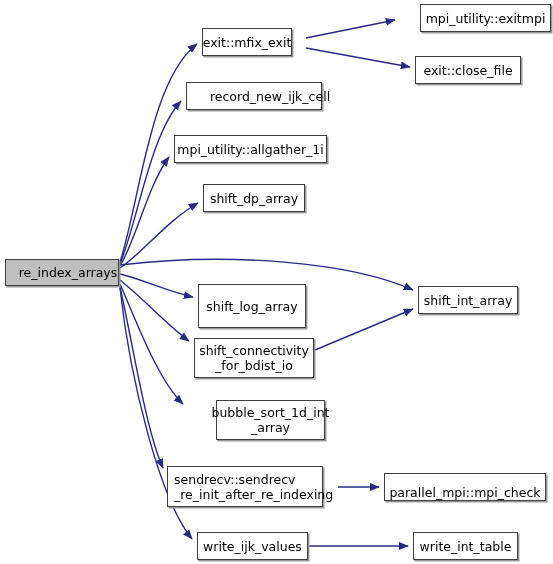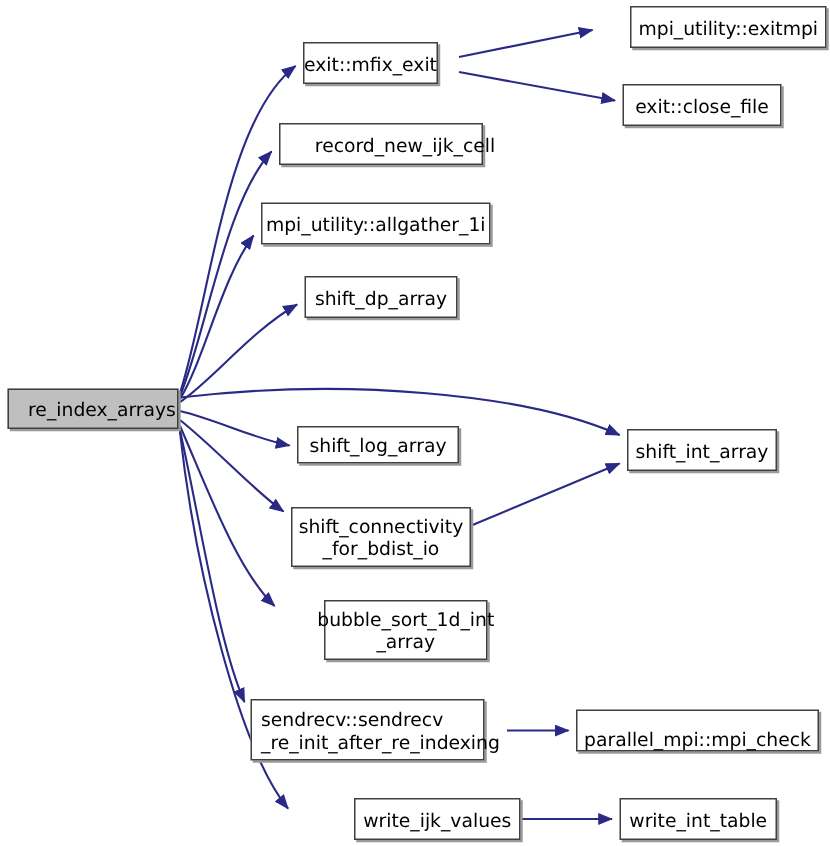"shift_log_array" div.node { height: 25px -> 44px }
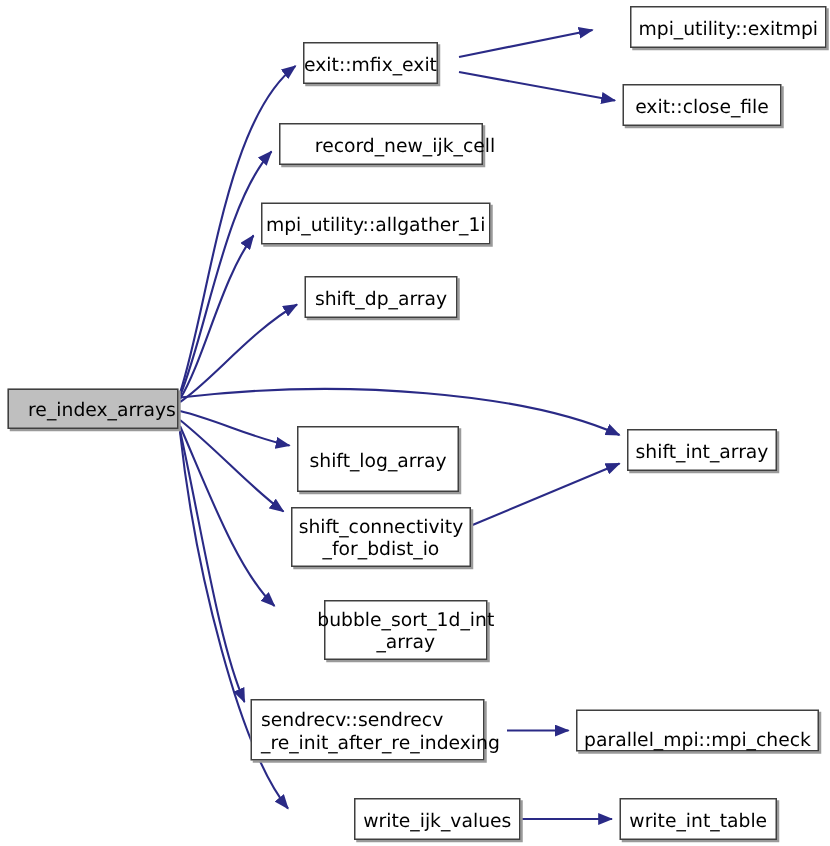"write_ijk_values" div.node { margin-left: 39px -> none }
